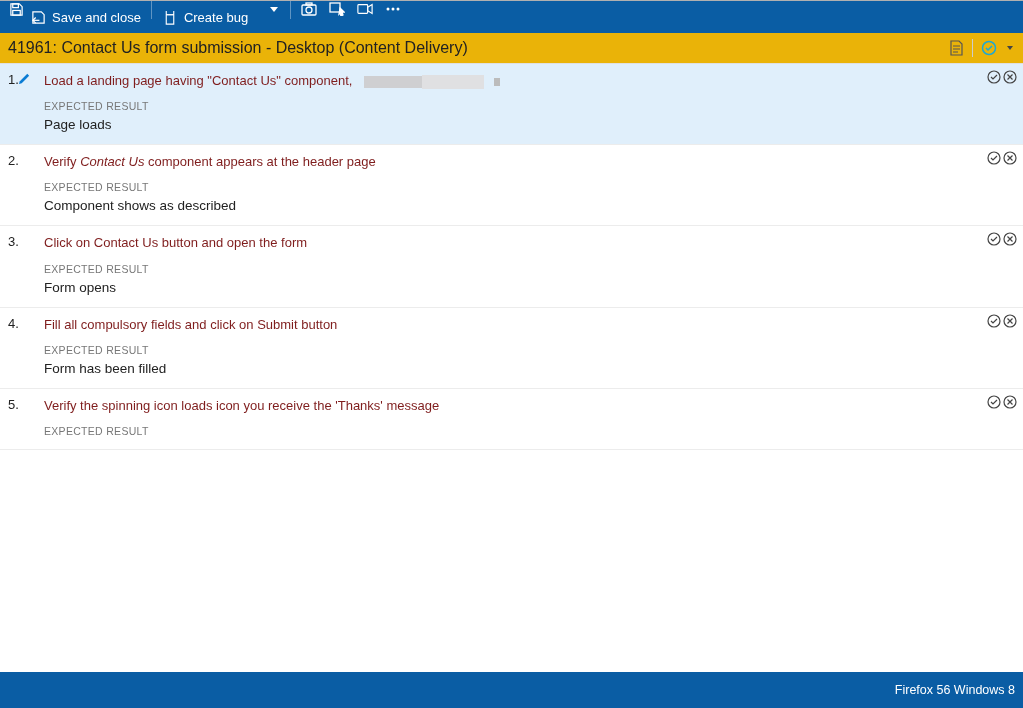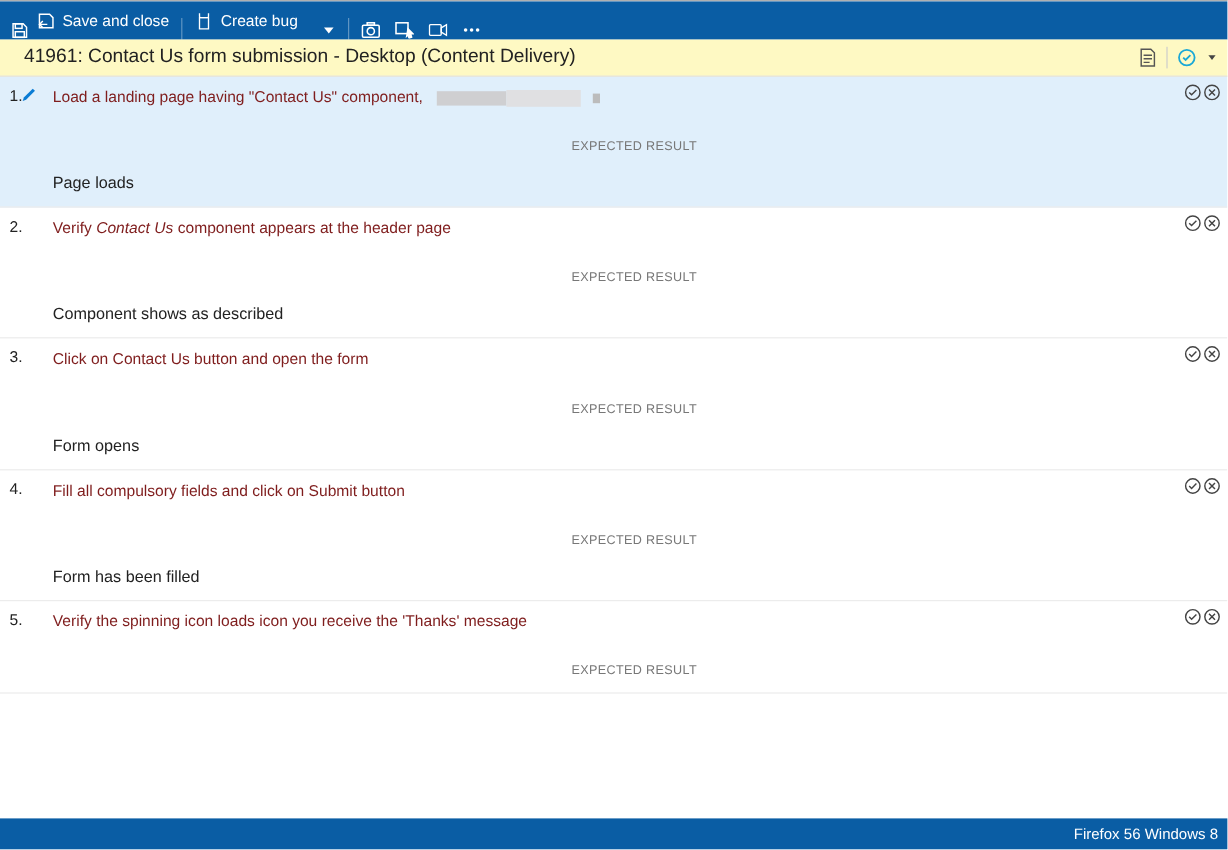"Save and close" .toolbar { align-items: flex-end -> flex-start }
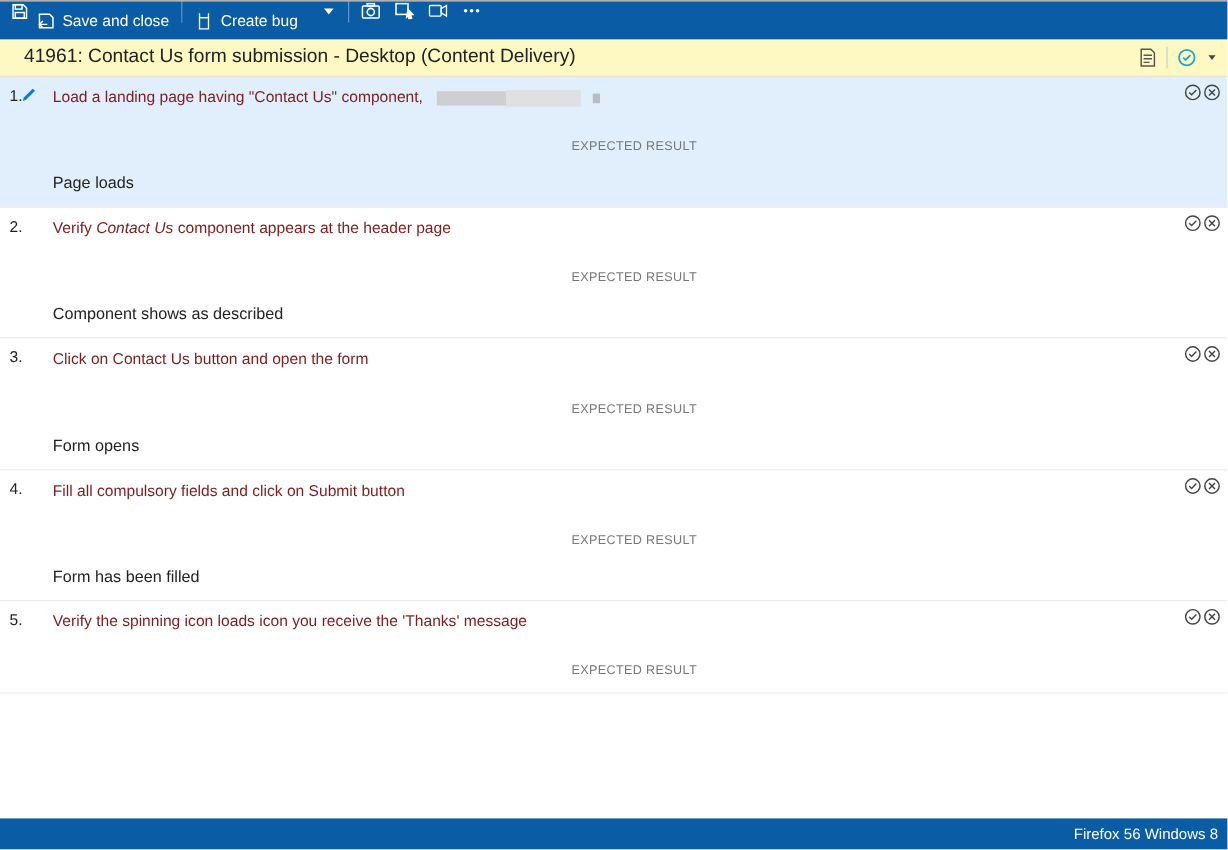"41961: Contact Us form submission" .title-row { background: #fef9c3 -> #eab308; padding: 6px 10px 6px 20px -> 6px 10px 6px 8px }
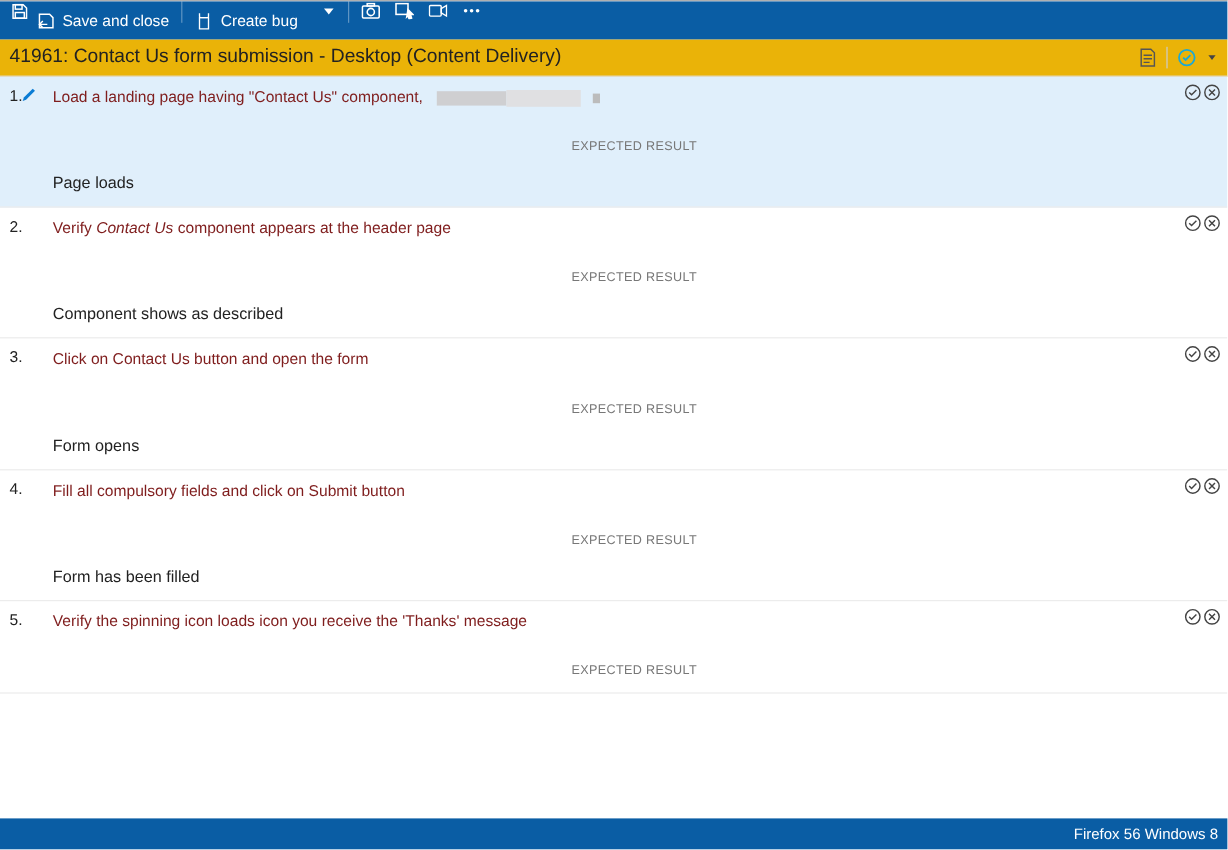"EXPECTED RESULT" .exp-label { margin-top: 26px -> 10px; text-align: center -> none }
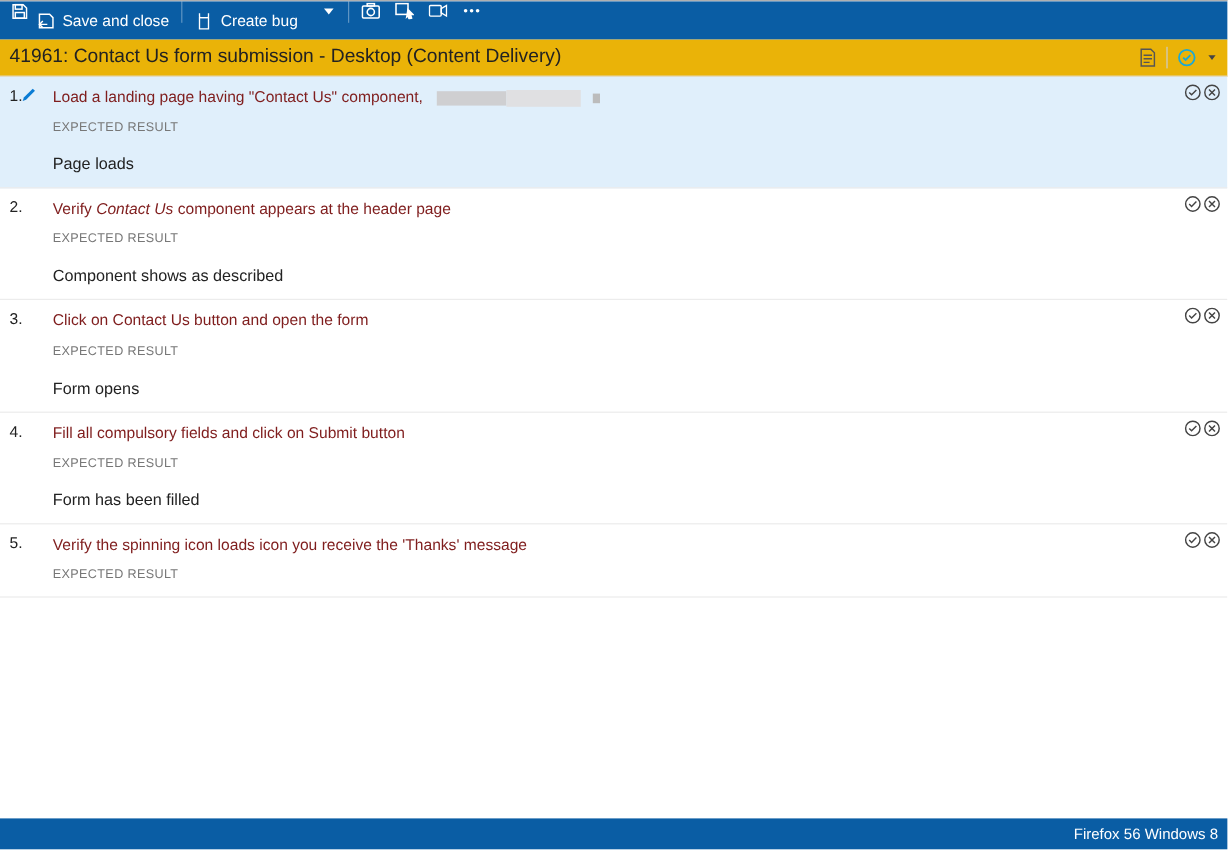"Page loads" .exp-text { margin-top: 17px -> 5px }
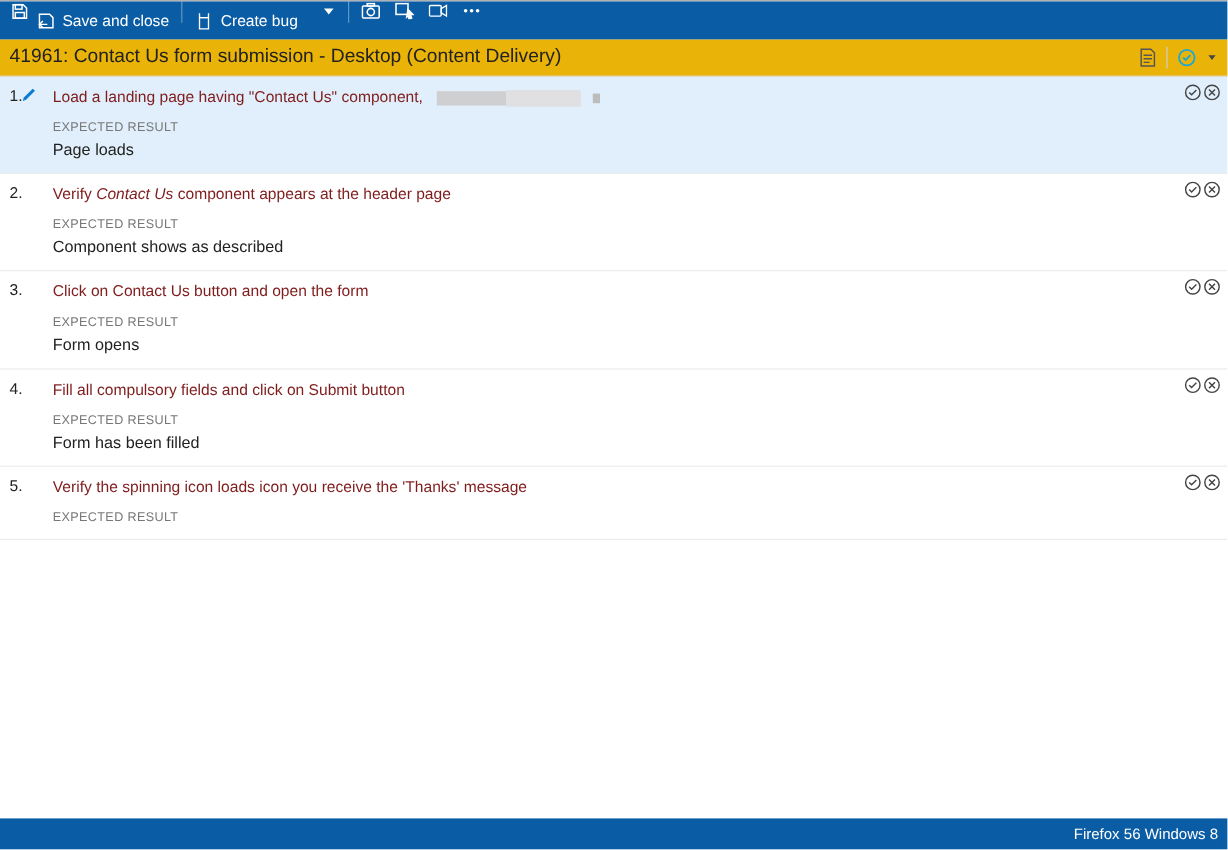"Firefox 56 Windows 8" .status-bar { height: 26px -> 36px }
